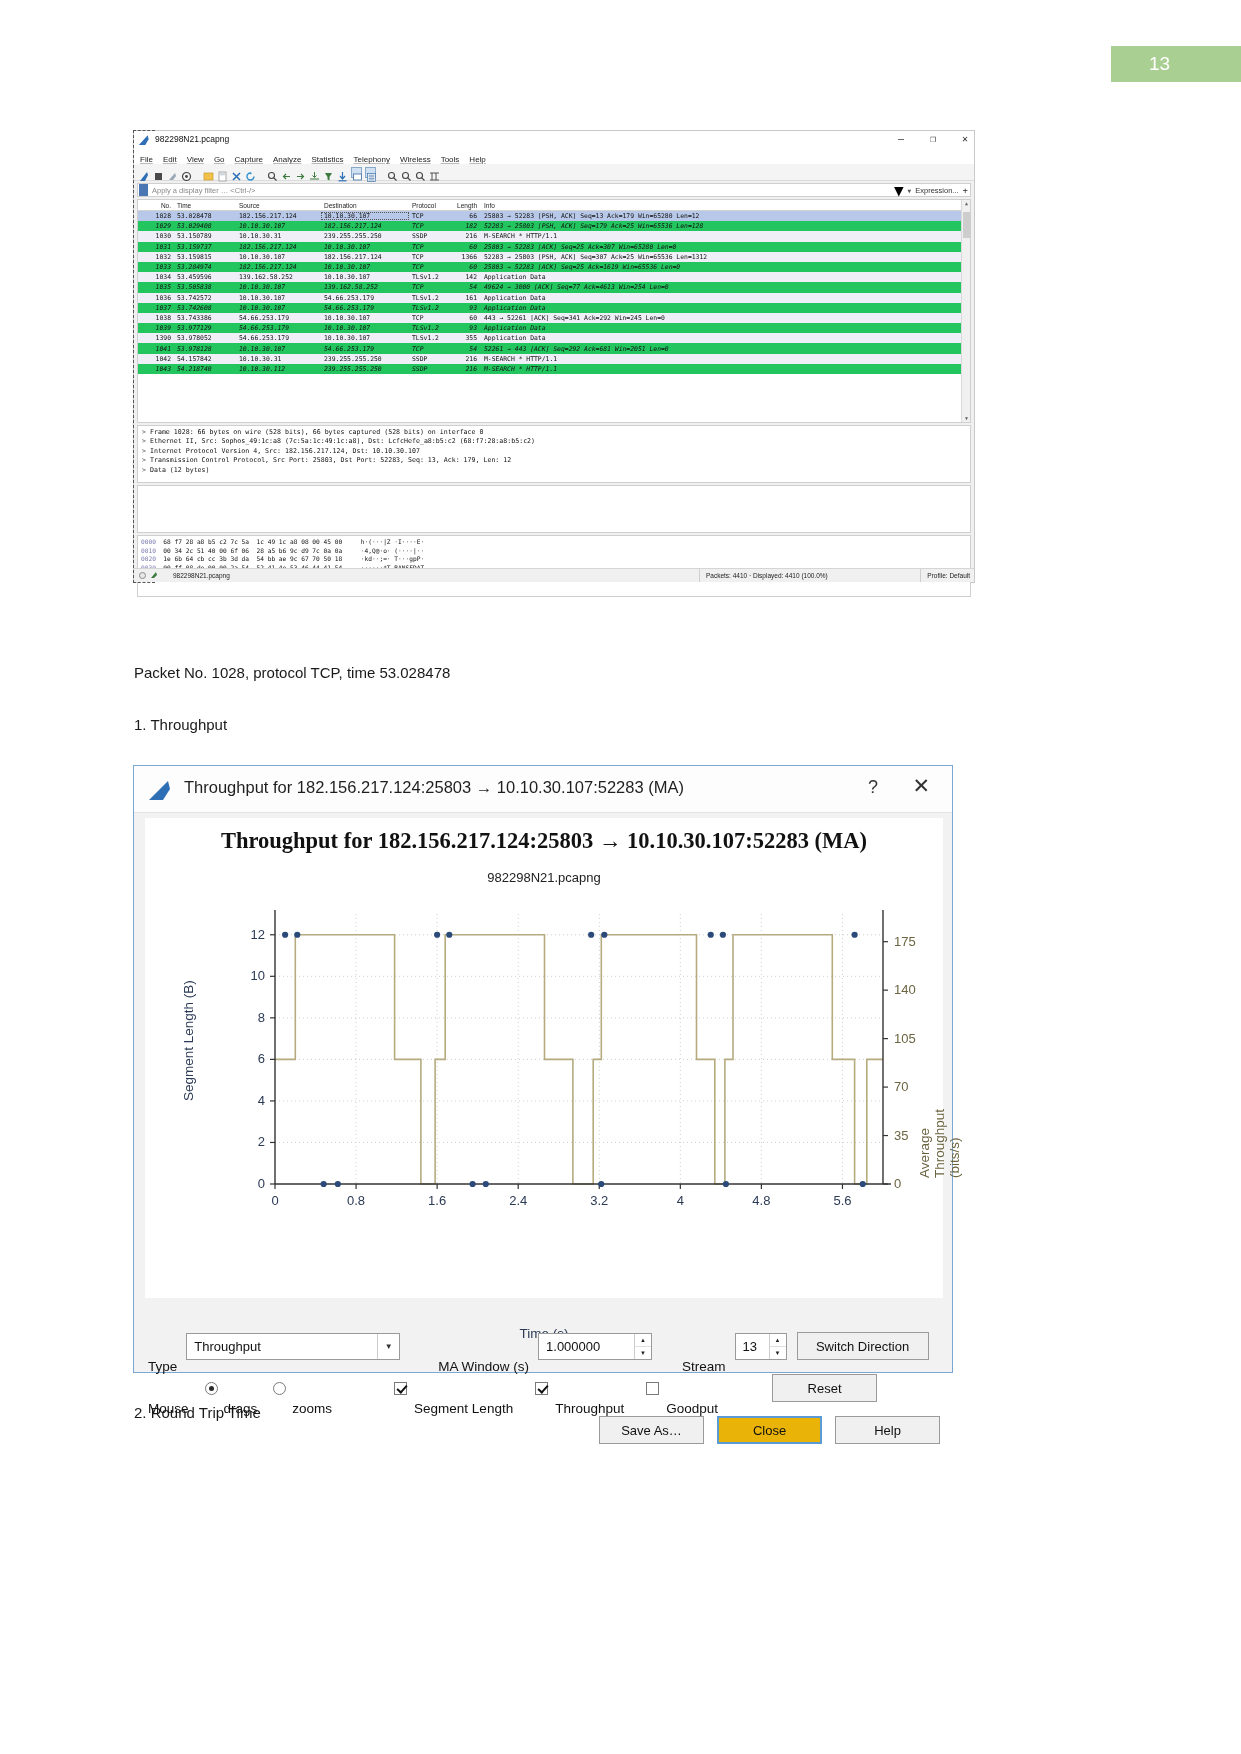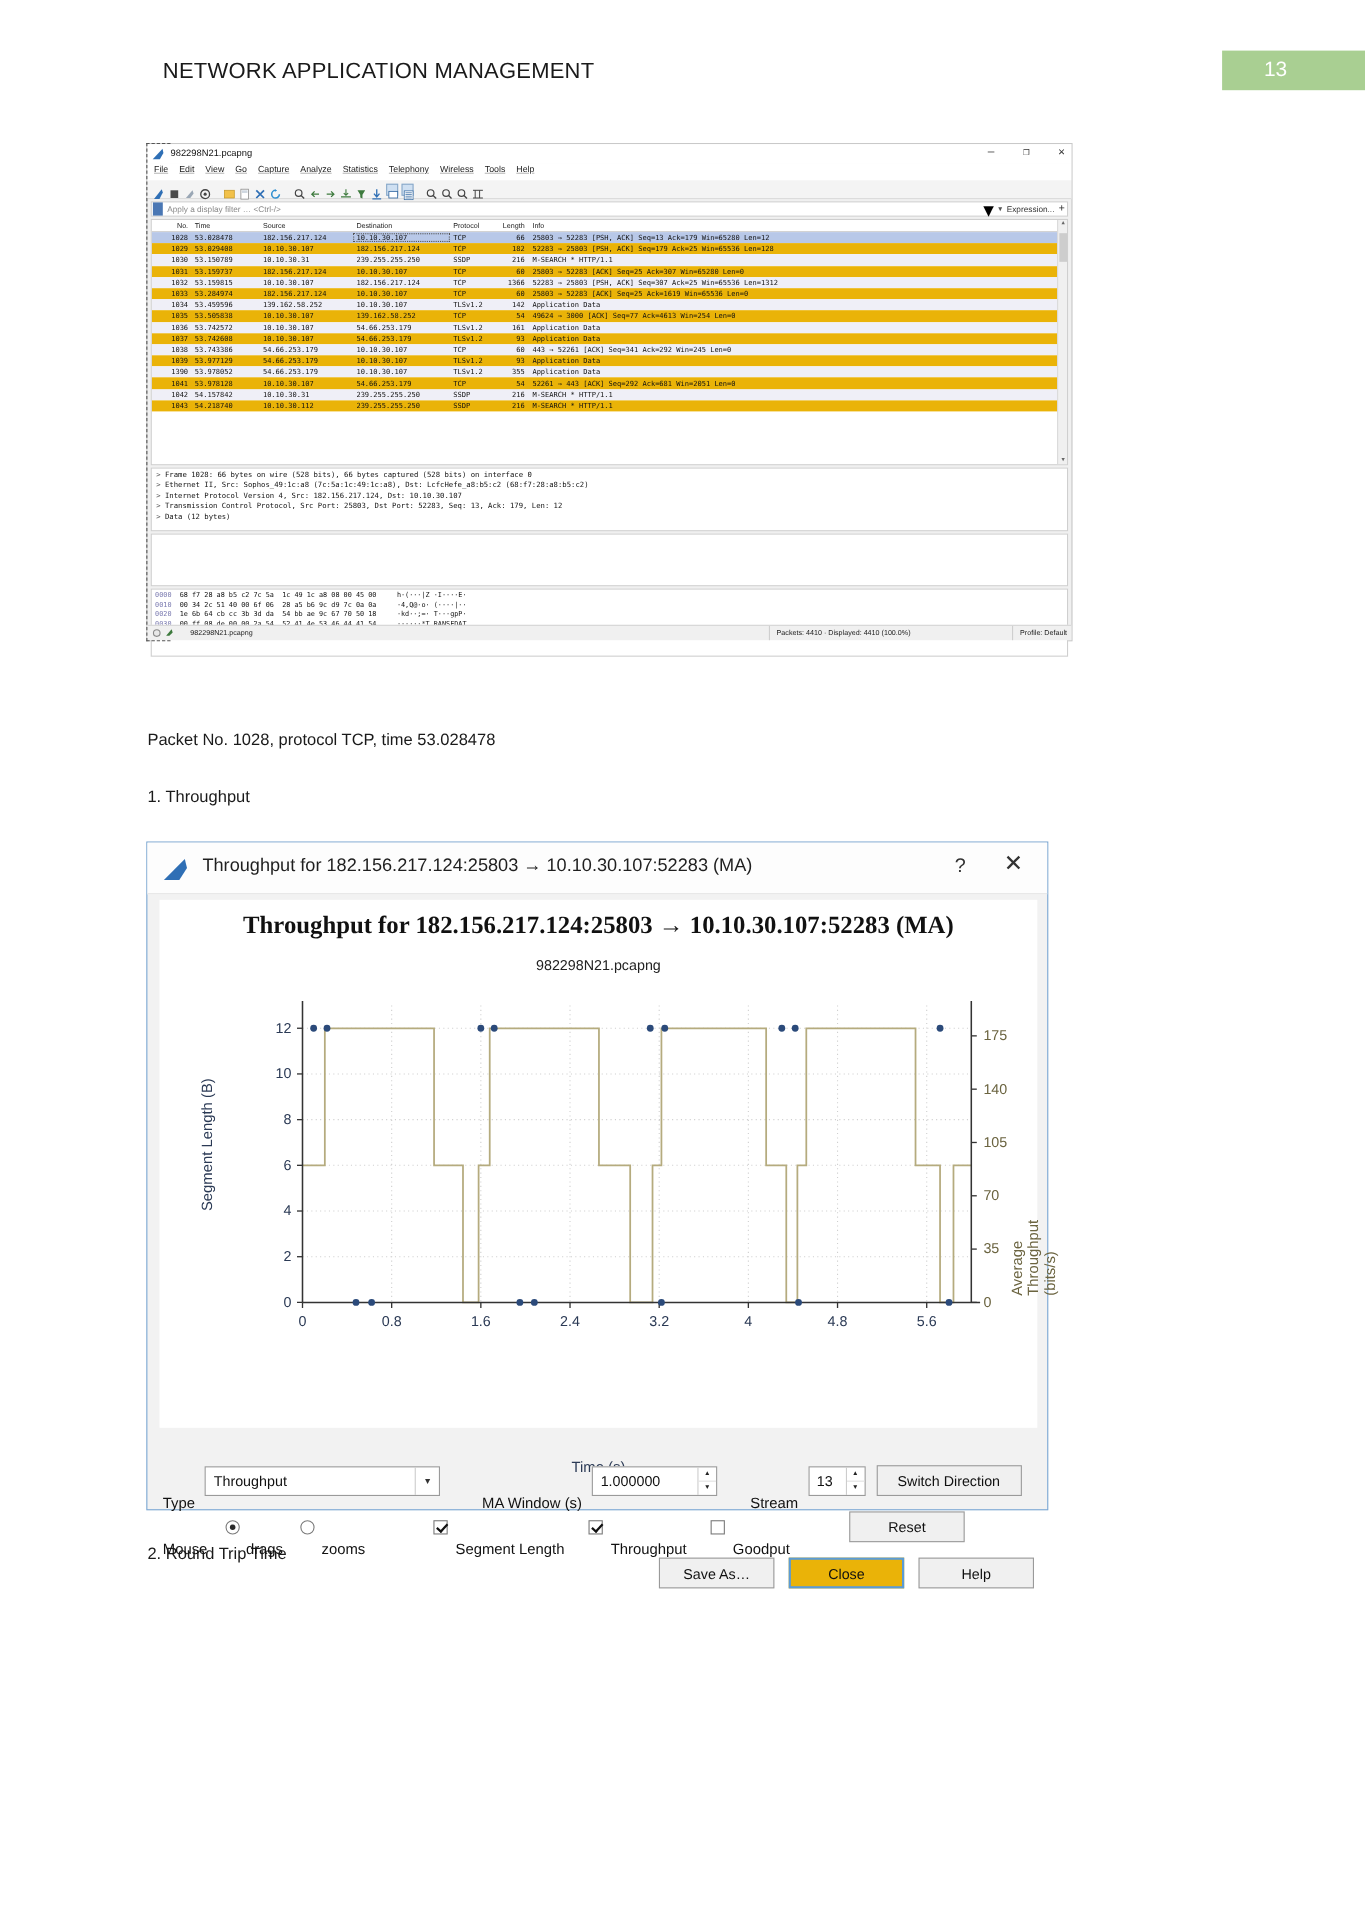"NETWORK APPLICATION MANAGEMENT" div.title { html: <div>NETWORK APPLICATION MANAGEMENT</div> -> none }
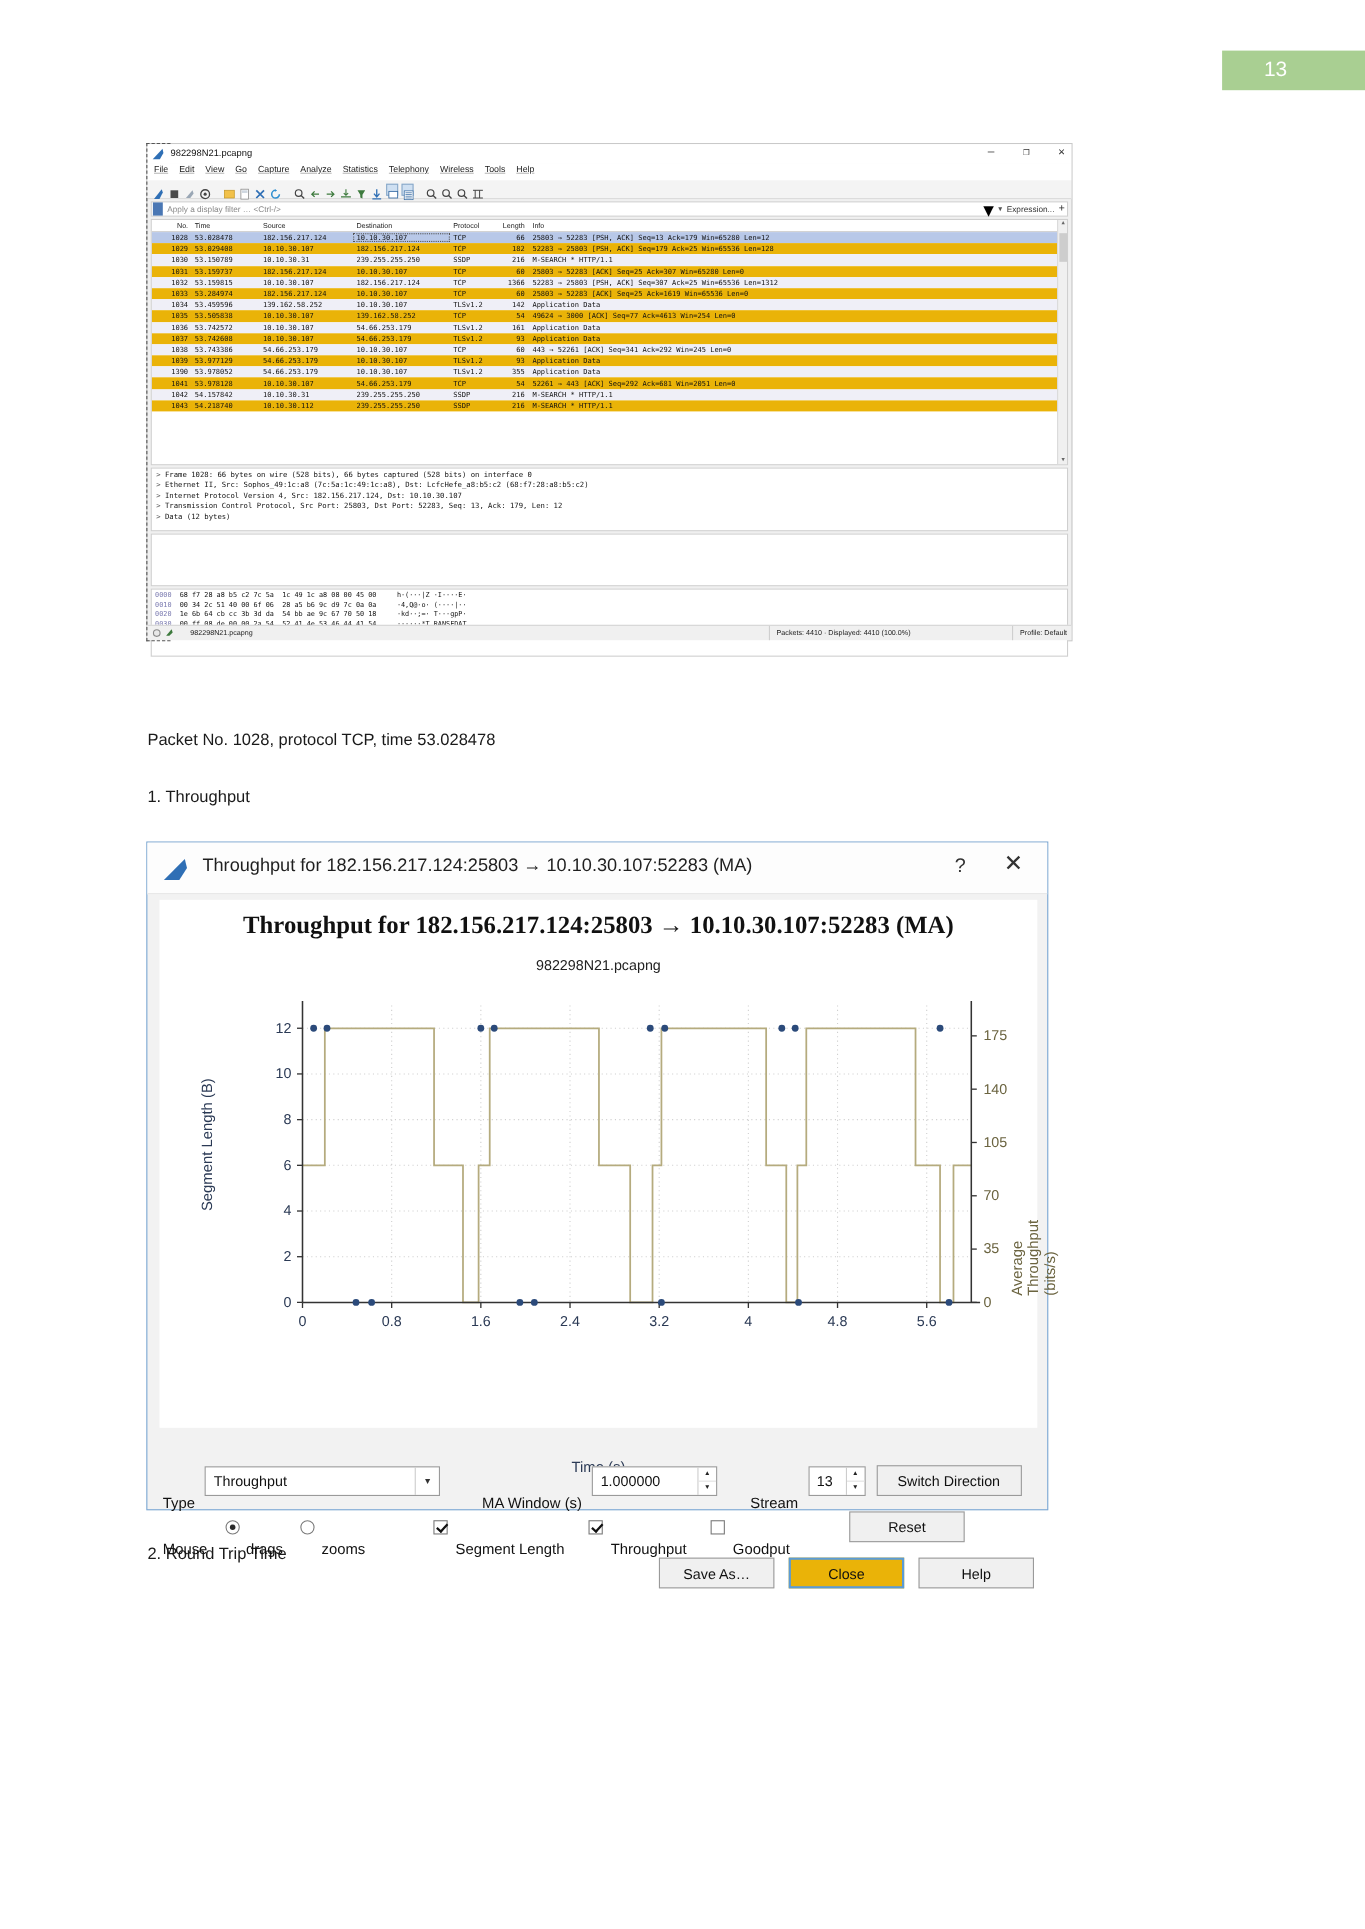"File" .ws-menubar { align-items: flex-start -> flex-end }
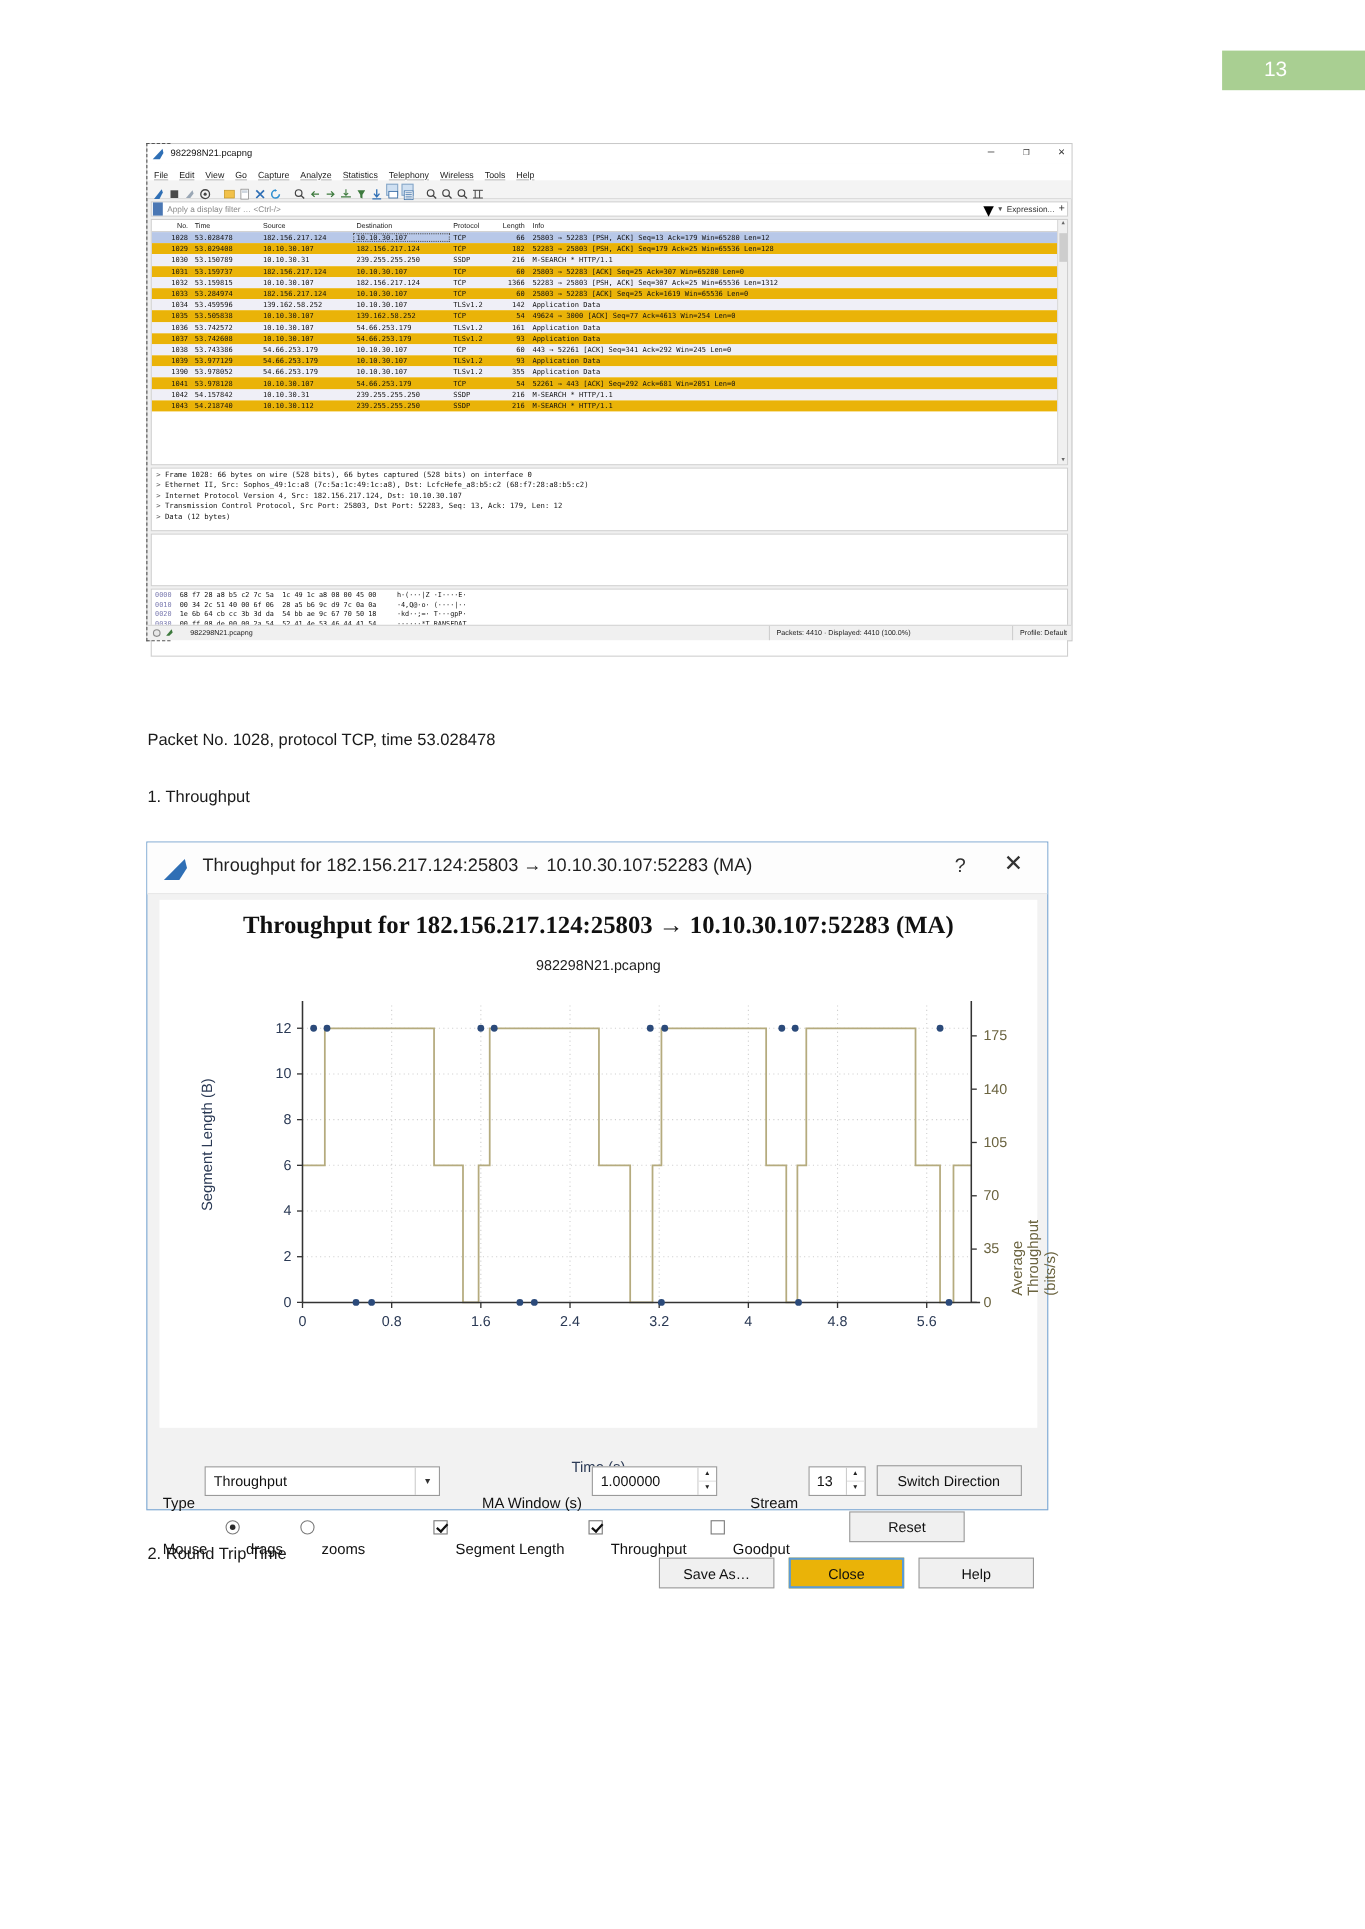"1029" .pkt-row.even { background: #eab308 -> #22c55e; font-style: none -> italic }
